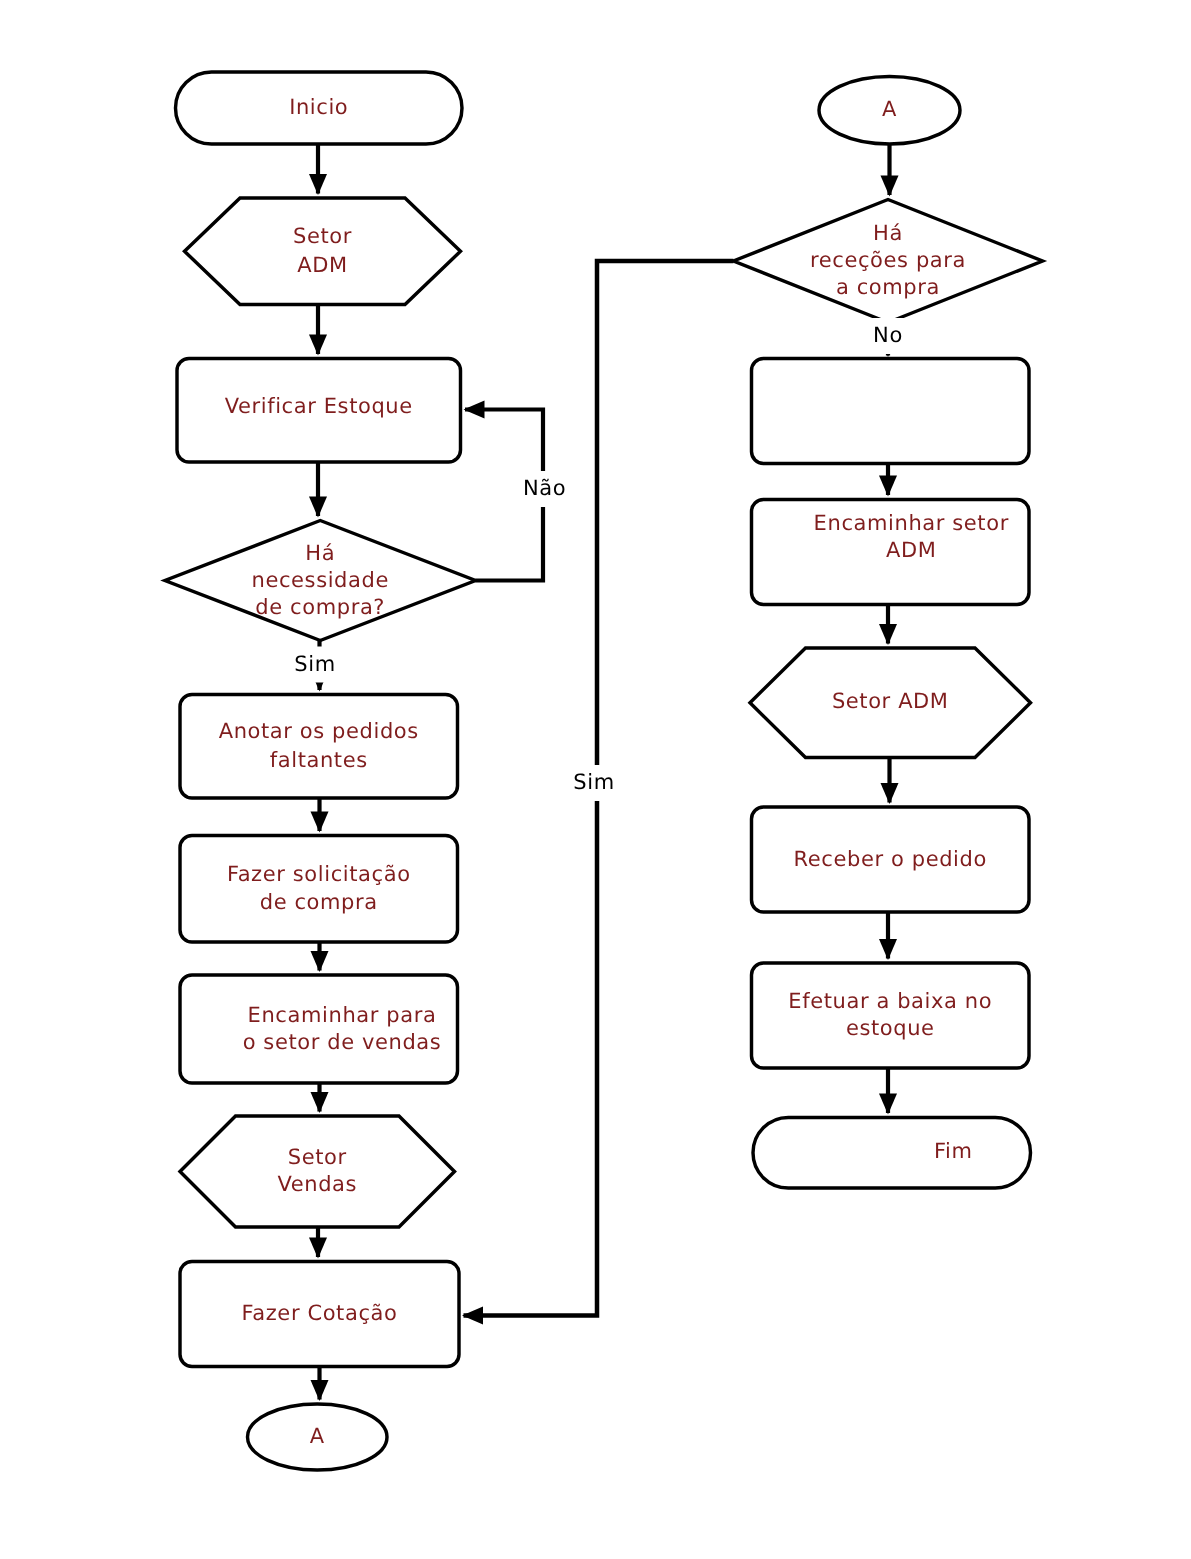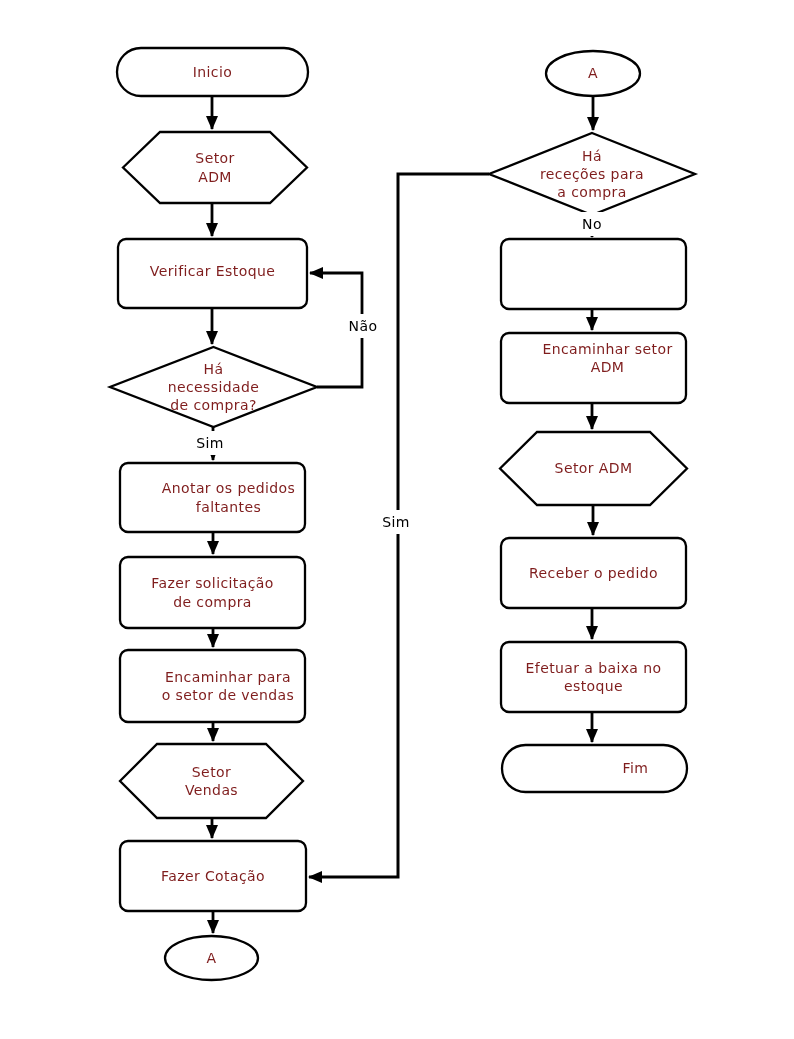"Anotar os pedidos" div.node-label { left: 136px -> 120px }
